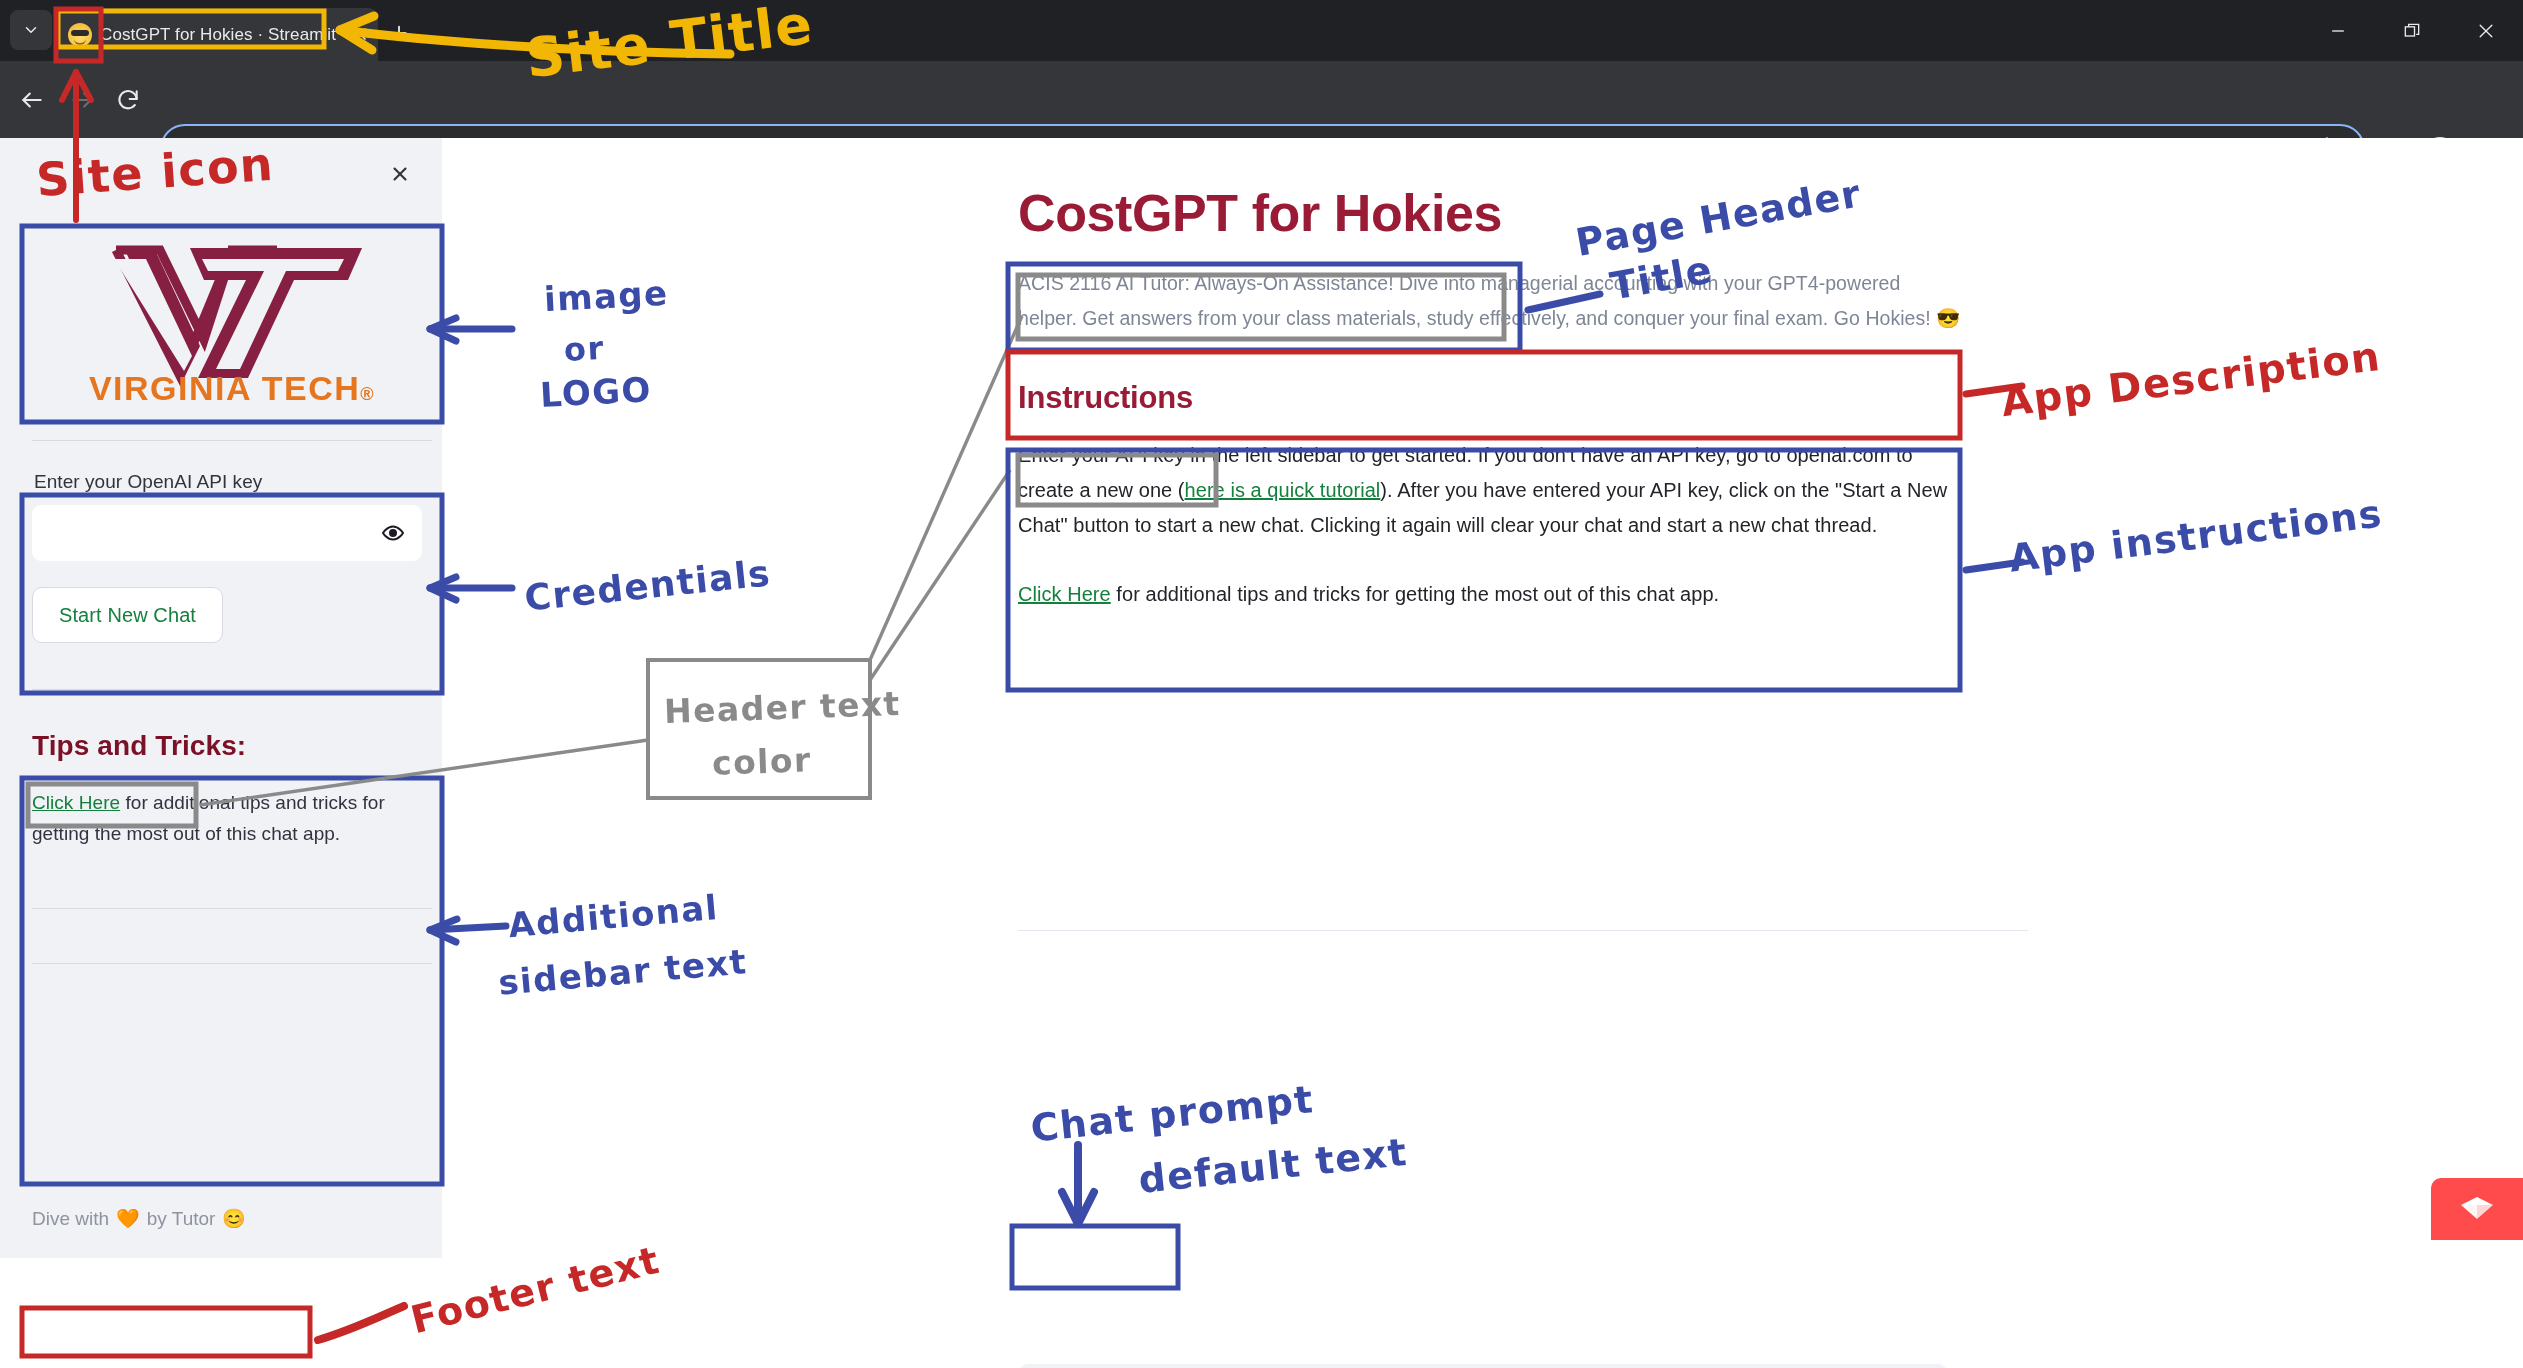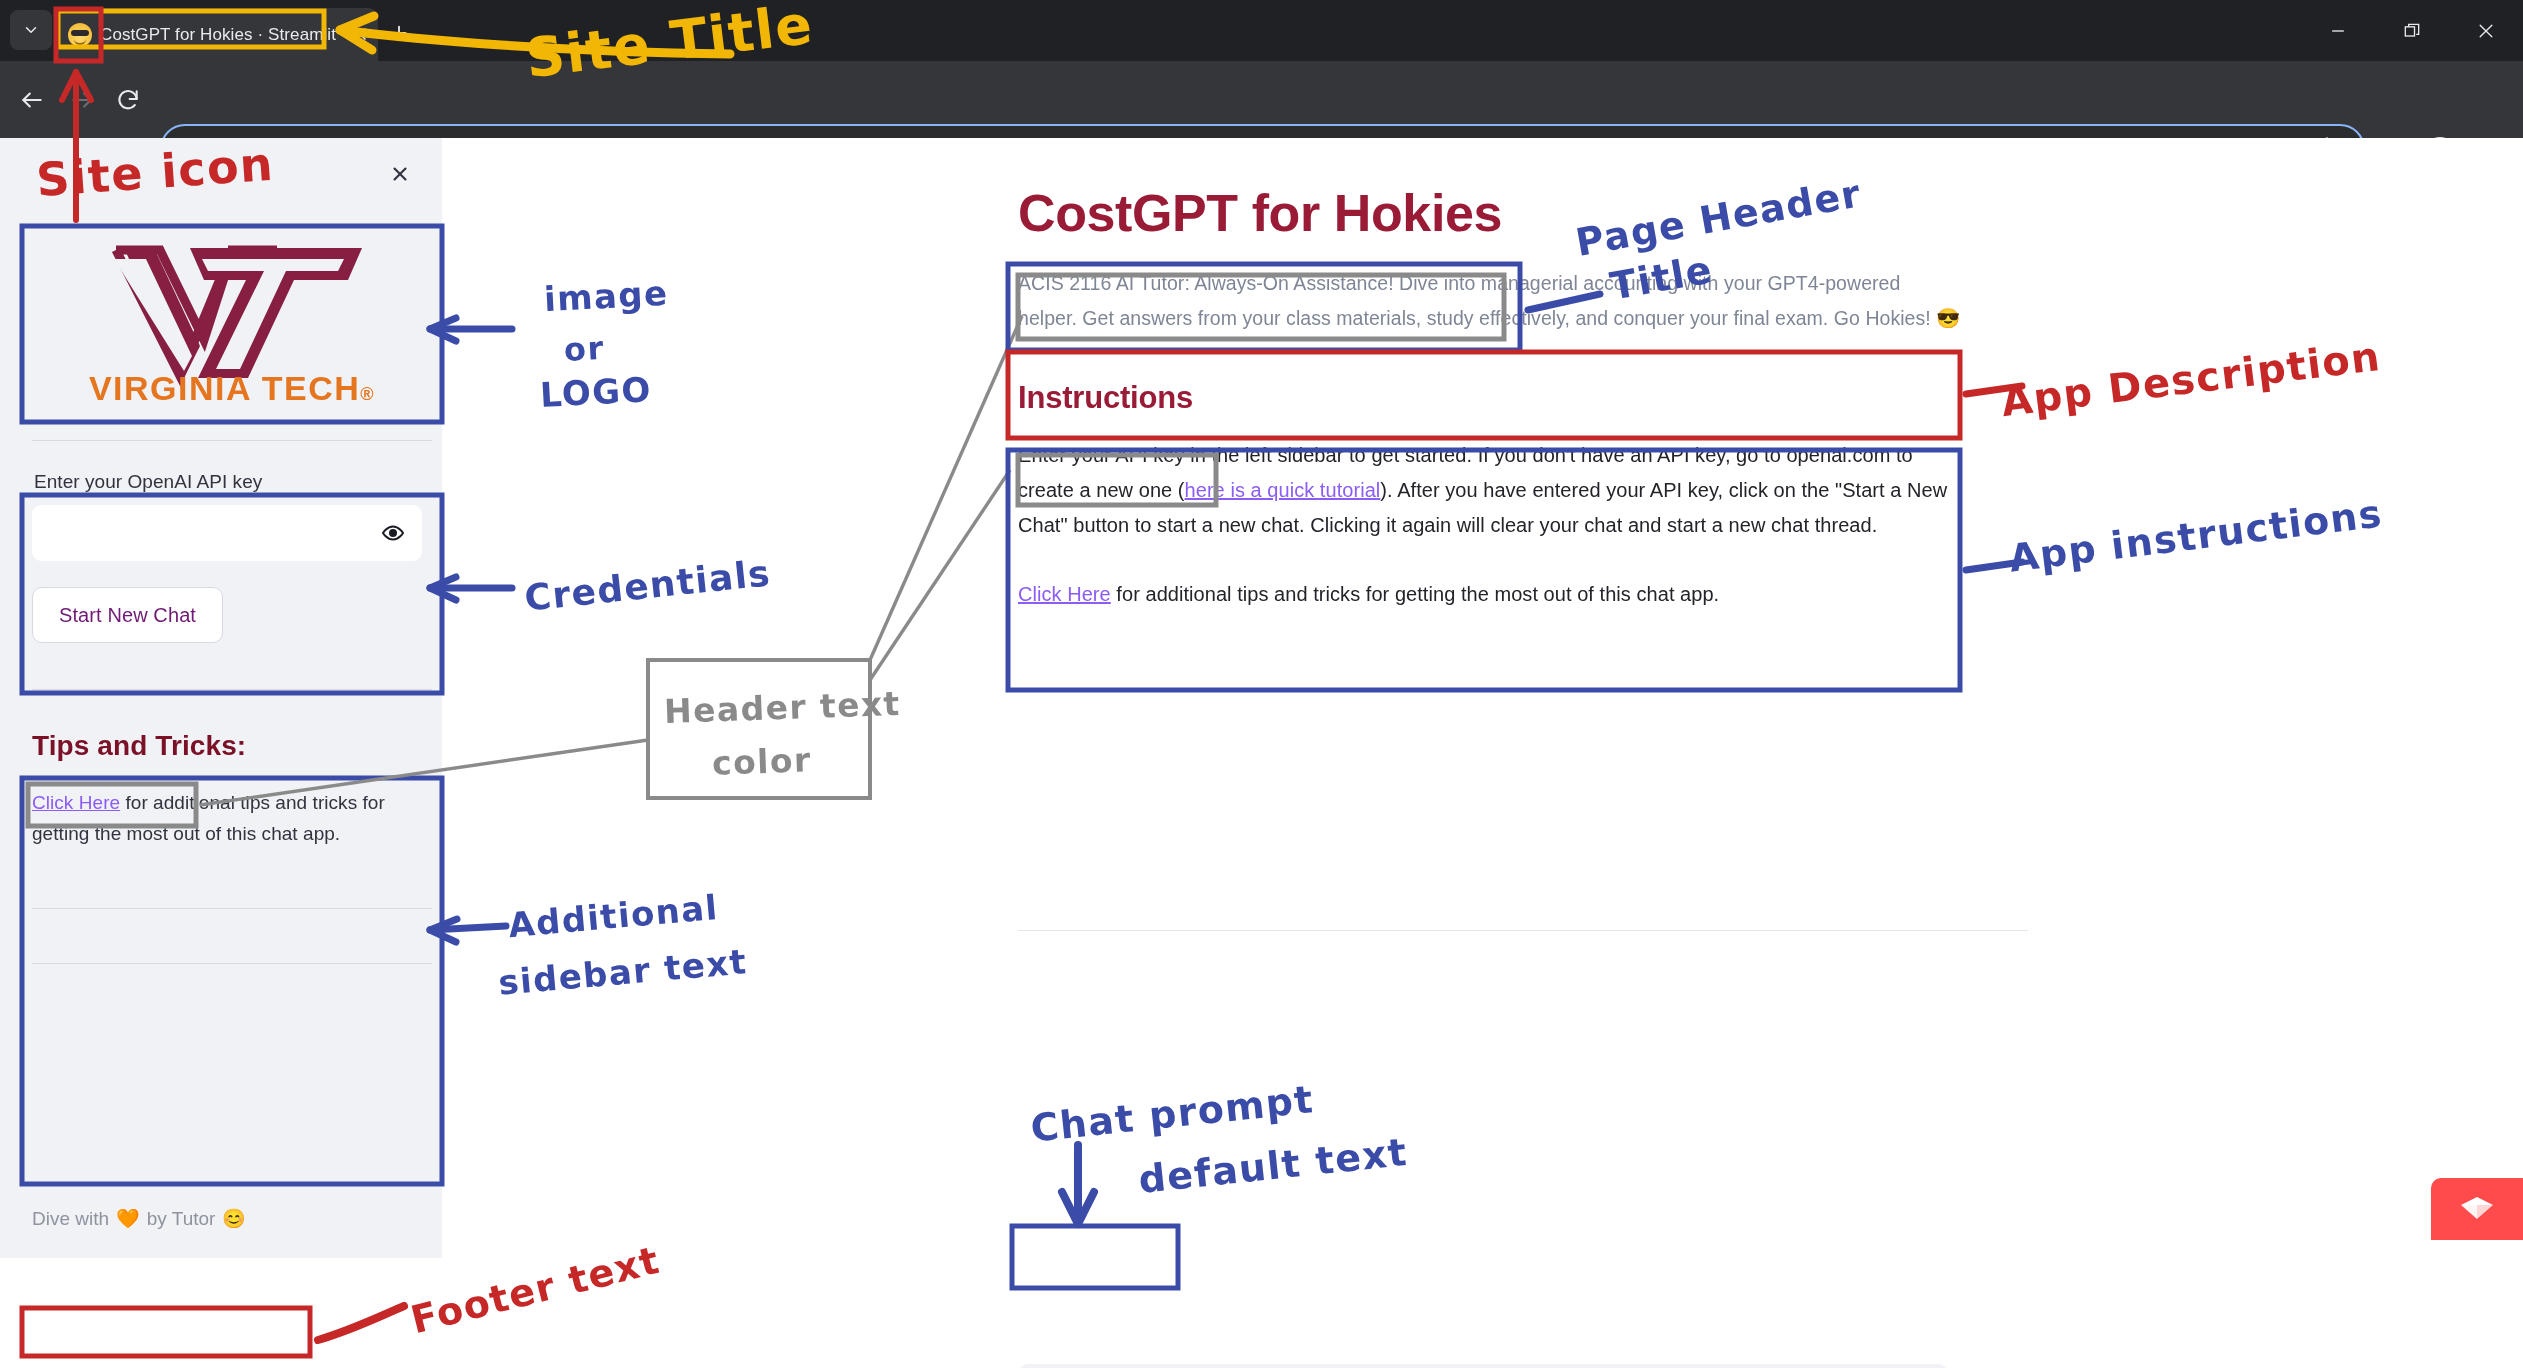"here is a quick tutorial" .sb-link { color: #8b5cf6 -> #15803d }
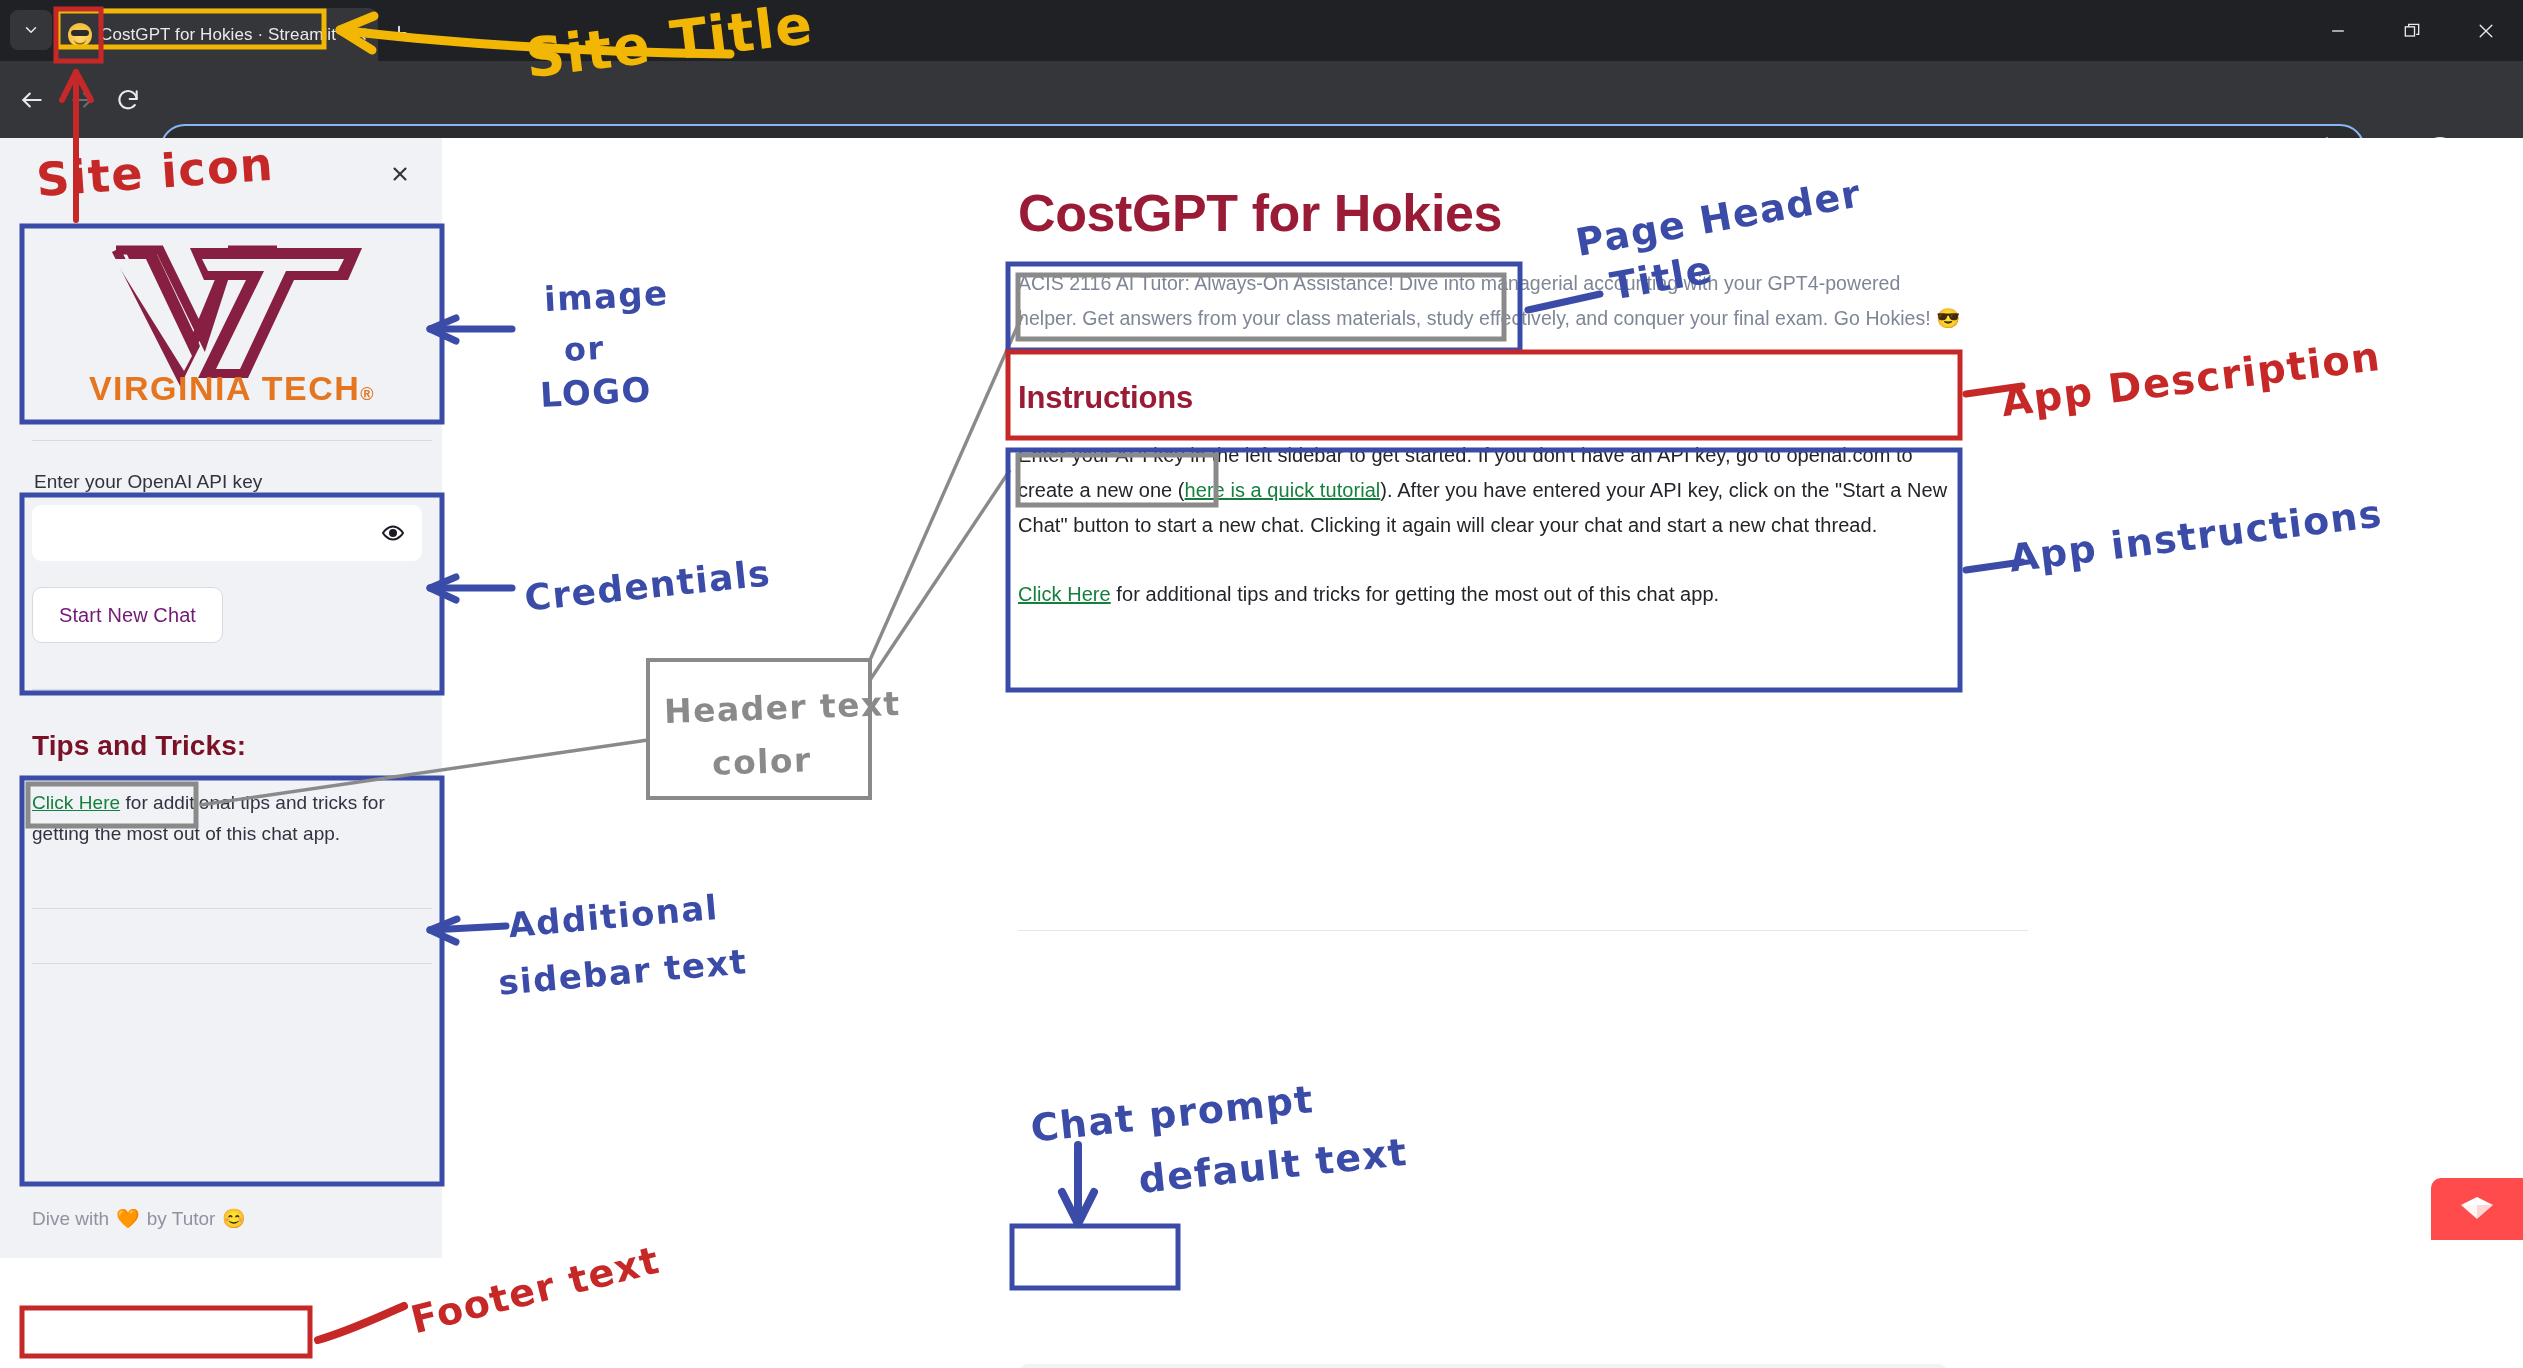"Start New Chat" .start-btn { color: #701a75 -> #15803d }
